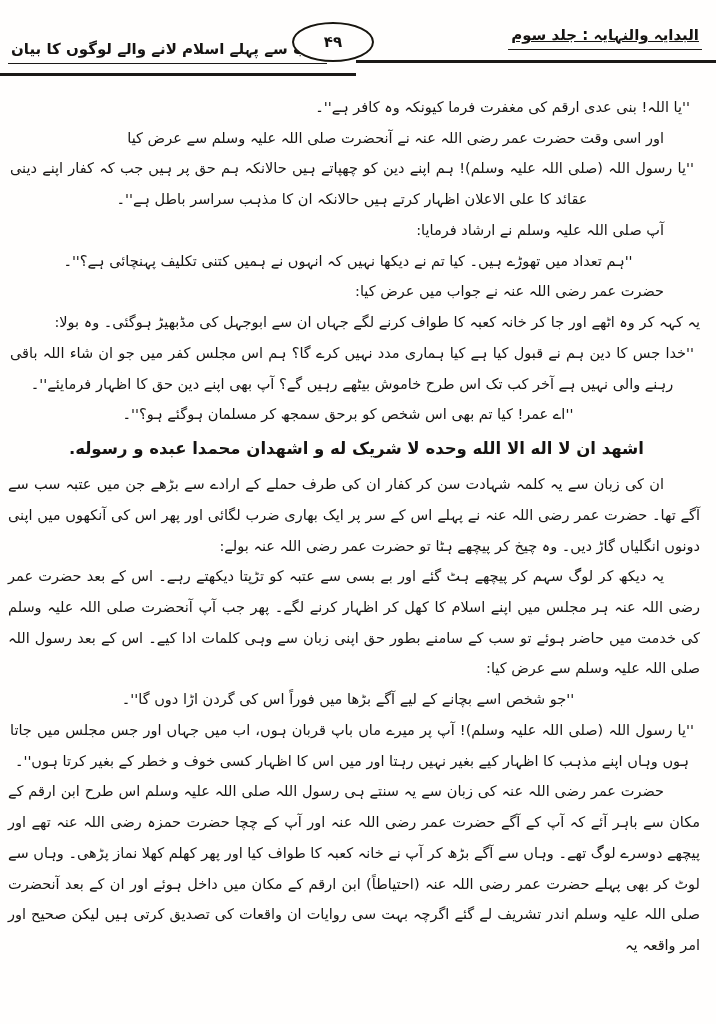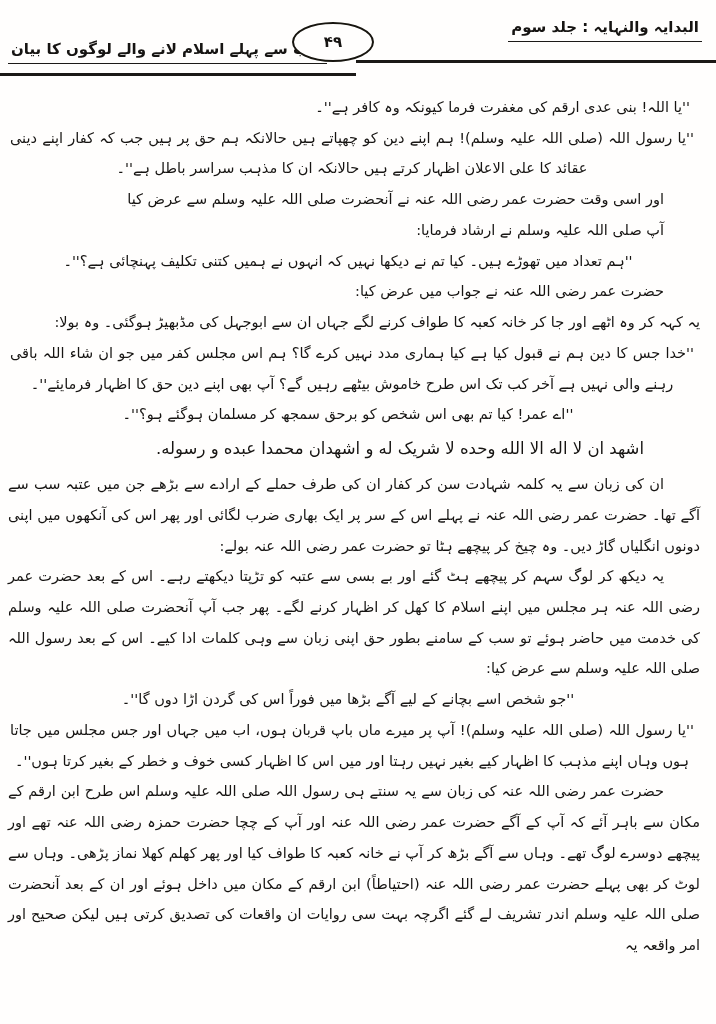"البدایہ والنہایہ : جلد سوم" .hdr-title-right { text-decoration: none -> underline; top: 18px -> 26px }
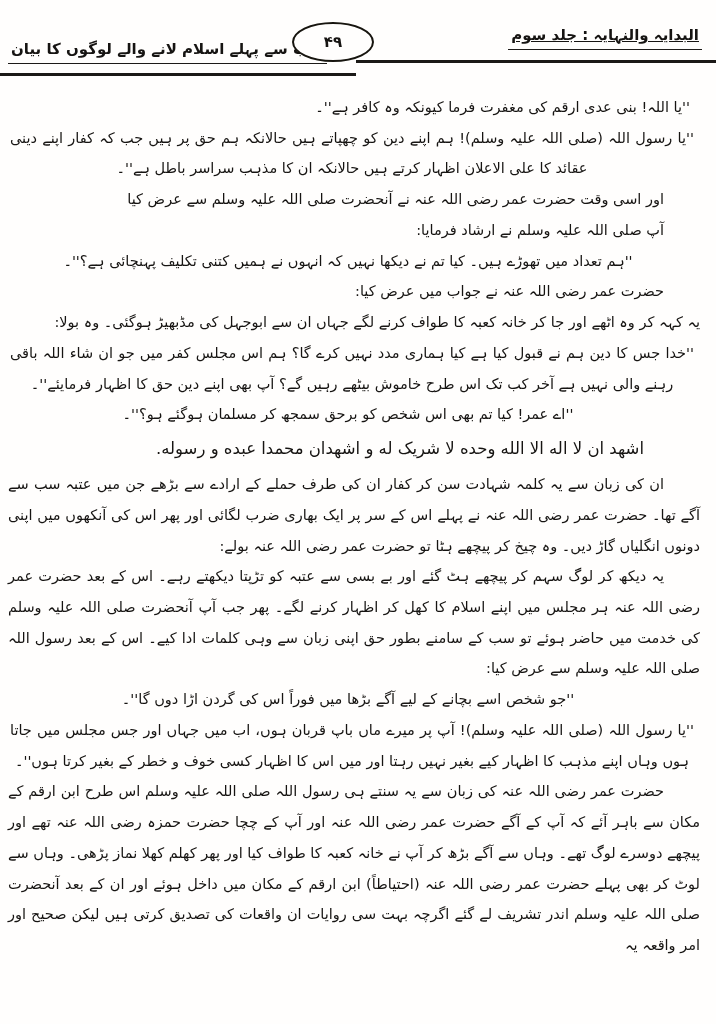"''یا رسول اللہ (صلی اللہ علیہ وسلم)! ہم" p.pg { order: before "اور اسی وقت حضرت عمر" -> after "اور اسی وقت حضرت عمر" }
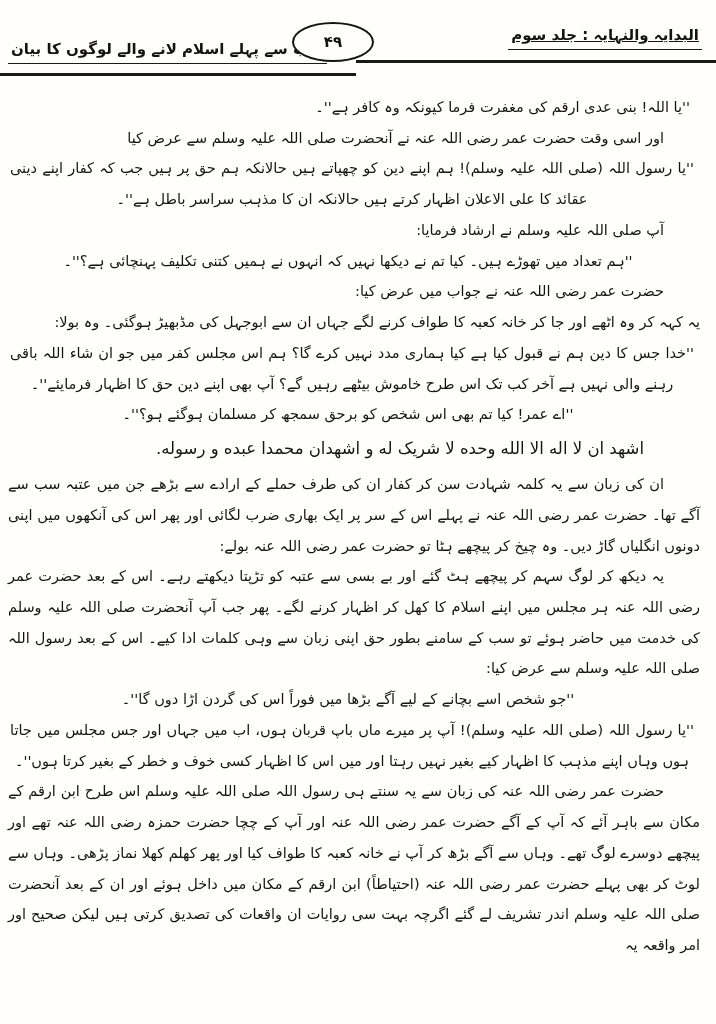"اشهد ان لا اله الا" .kalima { font-weight: normal -> bold }
